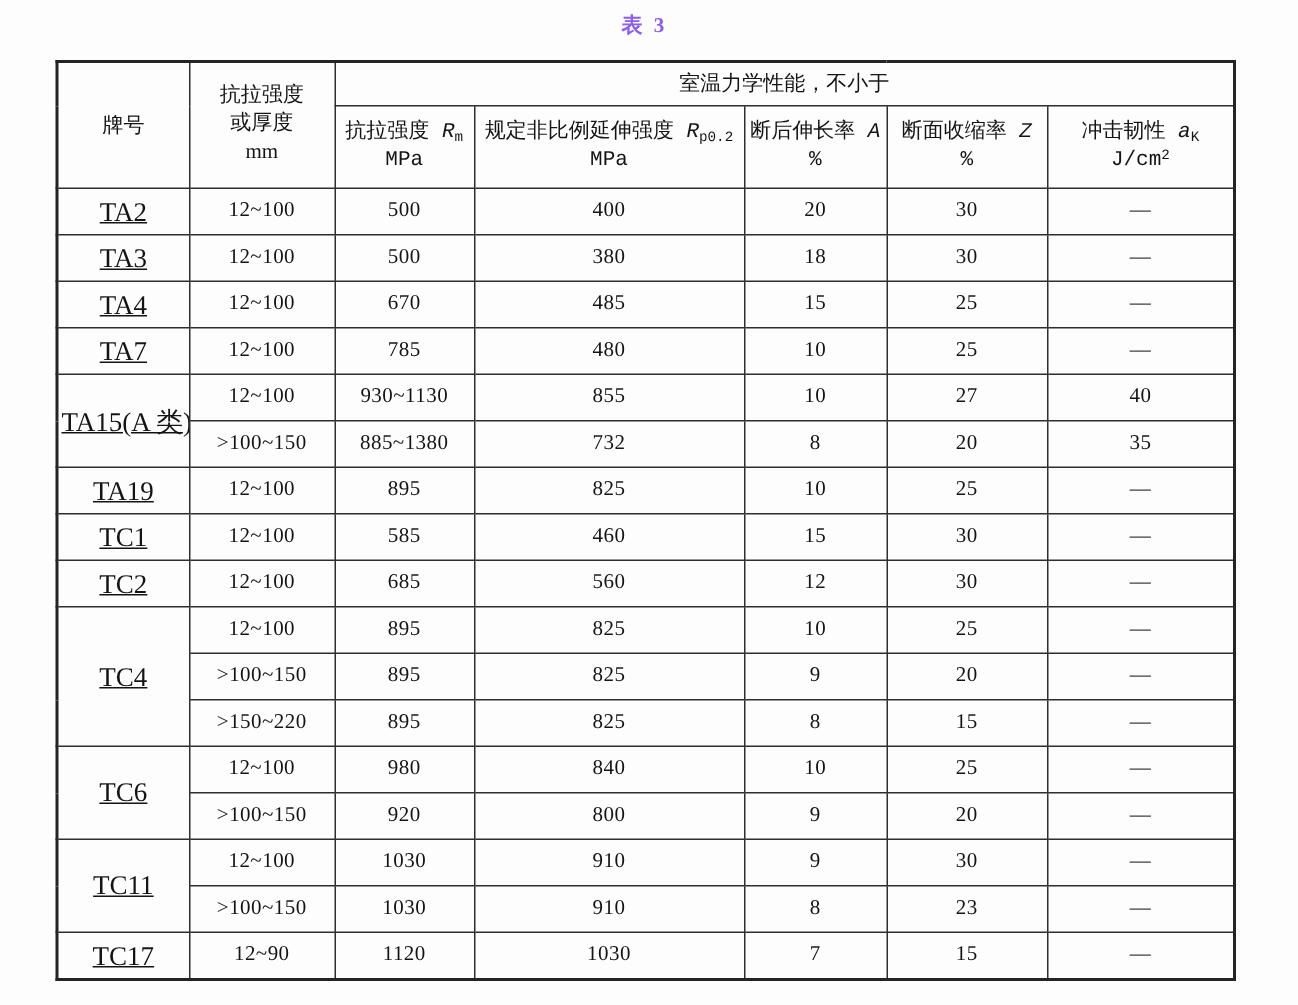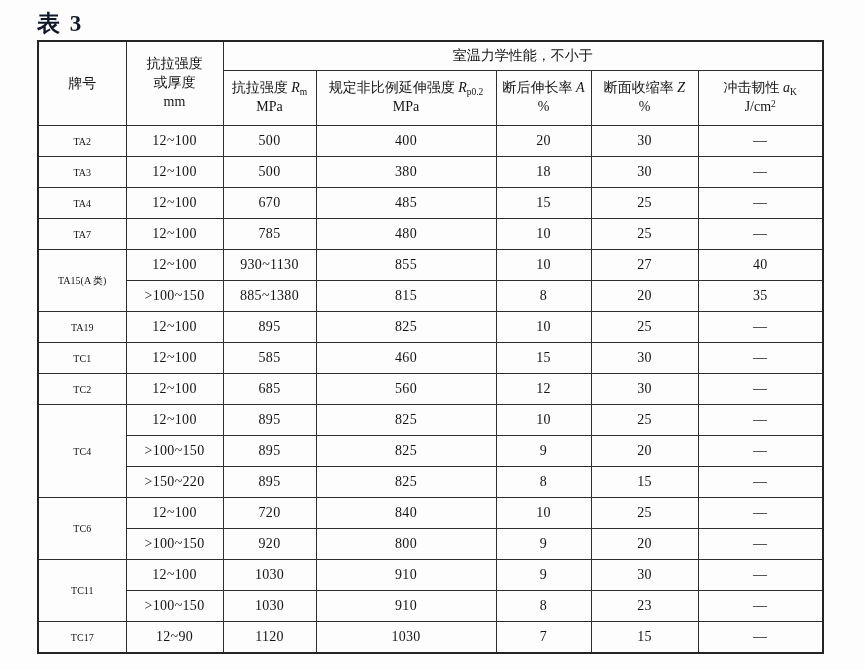"表 3" .title { color: #0f172a -> #8b5cf6; font-size: 23px -> 14px; text-align: left -> center }
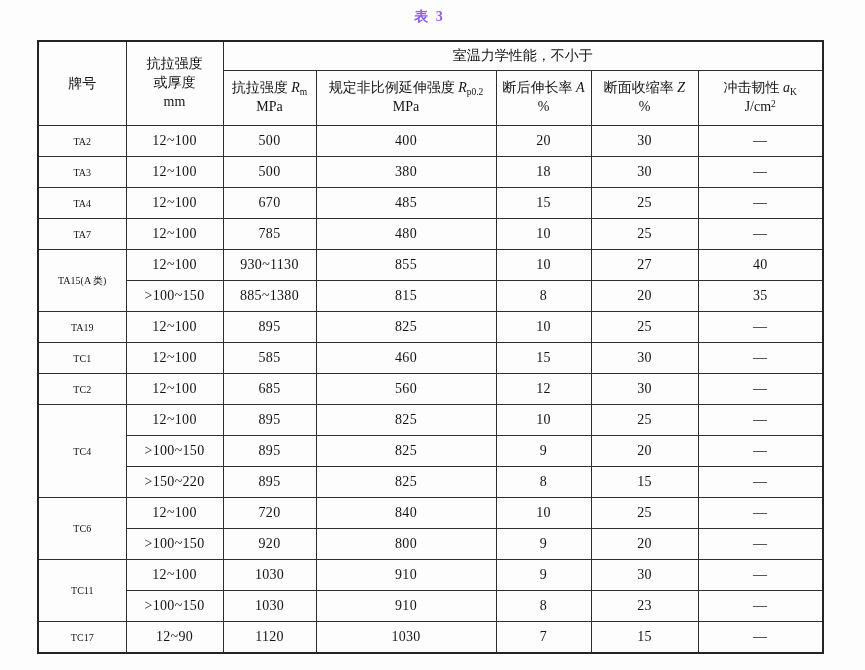"抗拉强度 Rm" tr.h-sub th { font-family: none -> Liberation Mono, monospace }
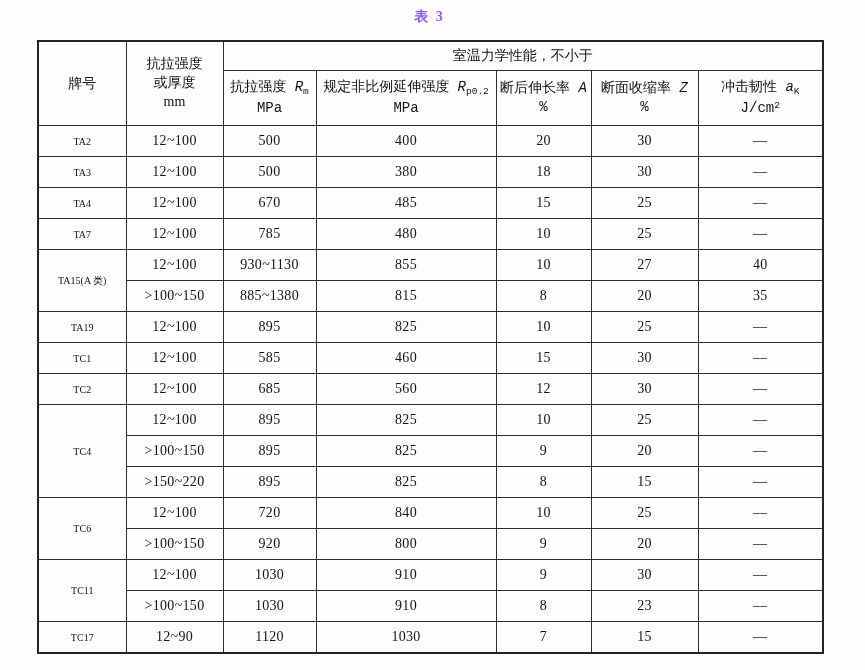"TA2" td.grade-cell { font-size: 10px -> 18px; text-decoration: none -> underline }
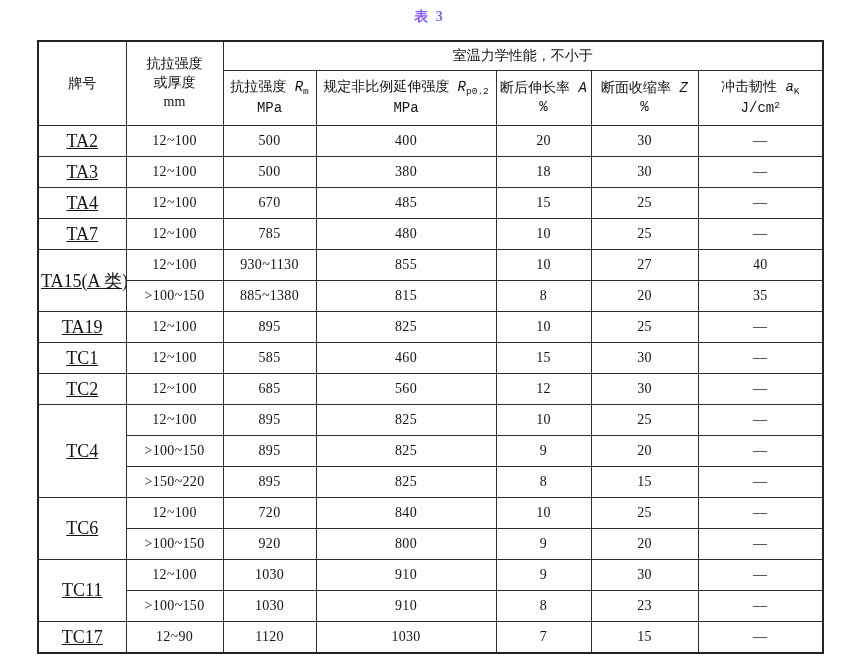"815" td.value-cell { text: 815 -> 732 }
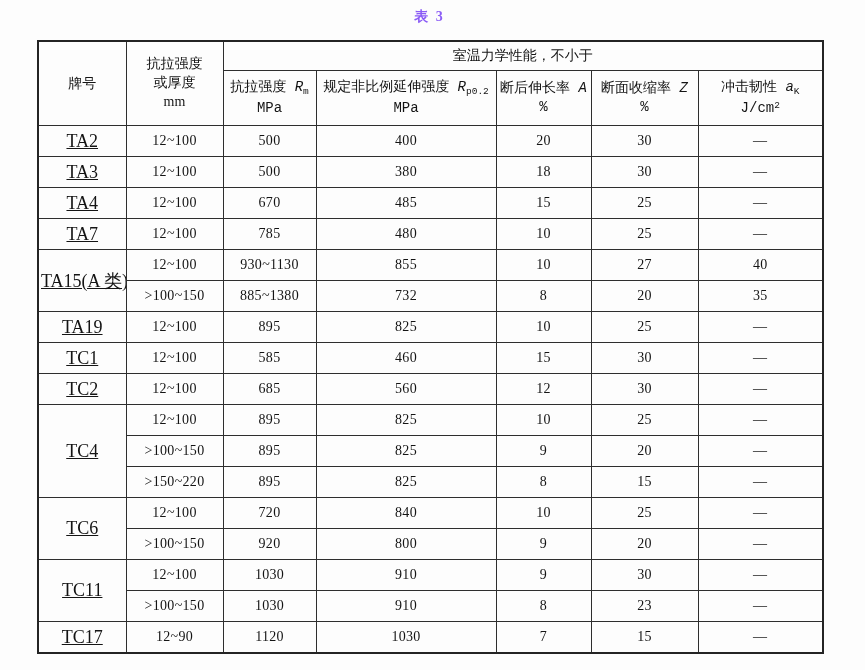"720" td.value-cell { text: 720 -> 980 }
